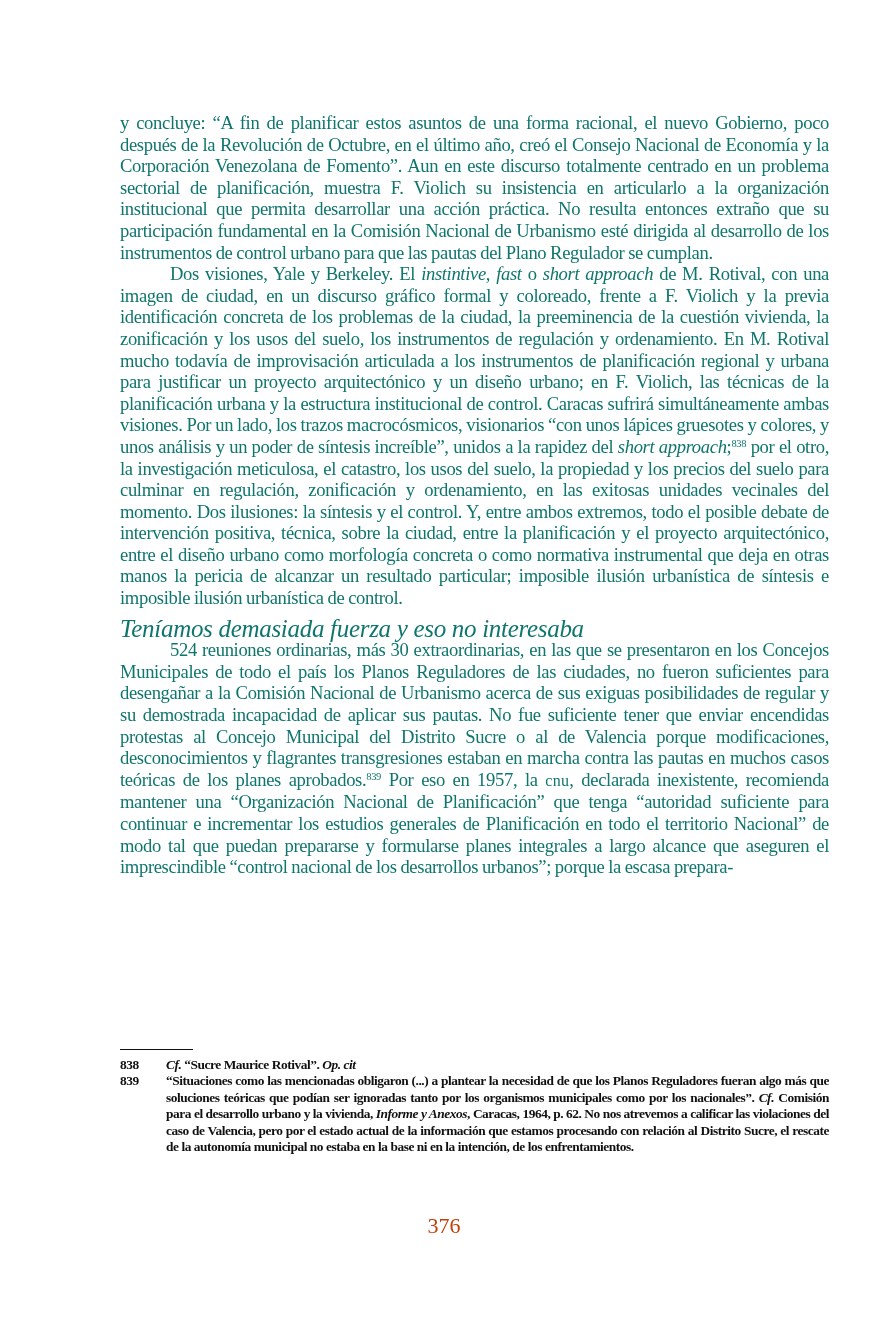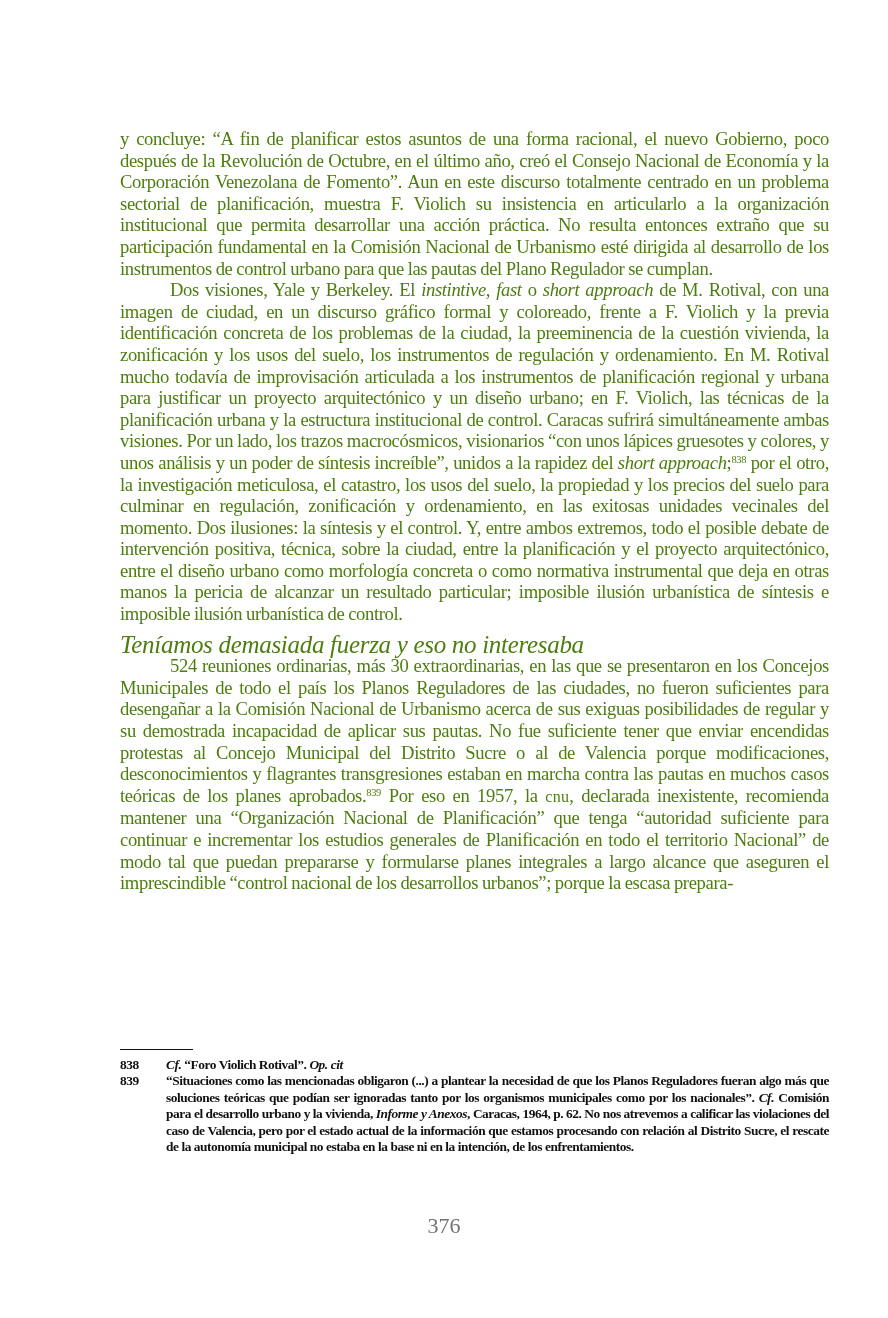"y concluye: “A fin de" .page { color: #4d7c0f -> #0f766e; top: 128px -> 112px }
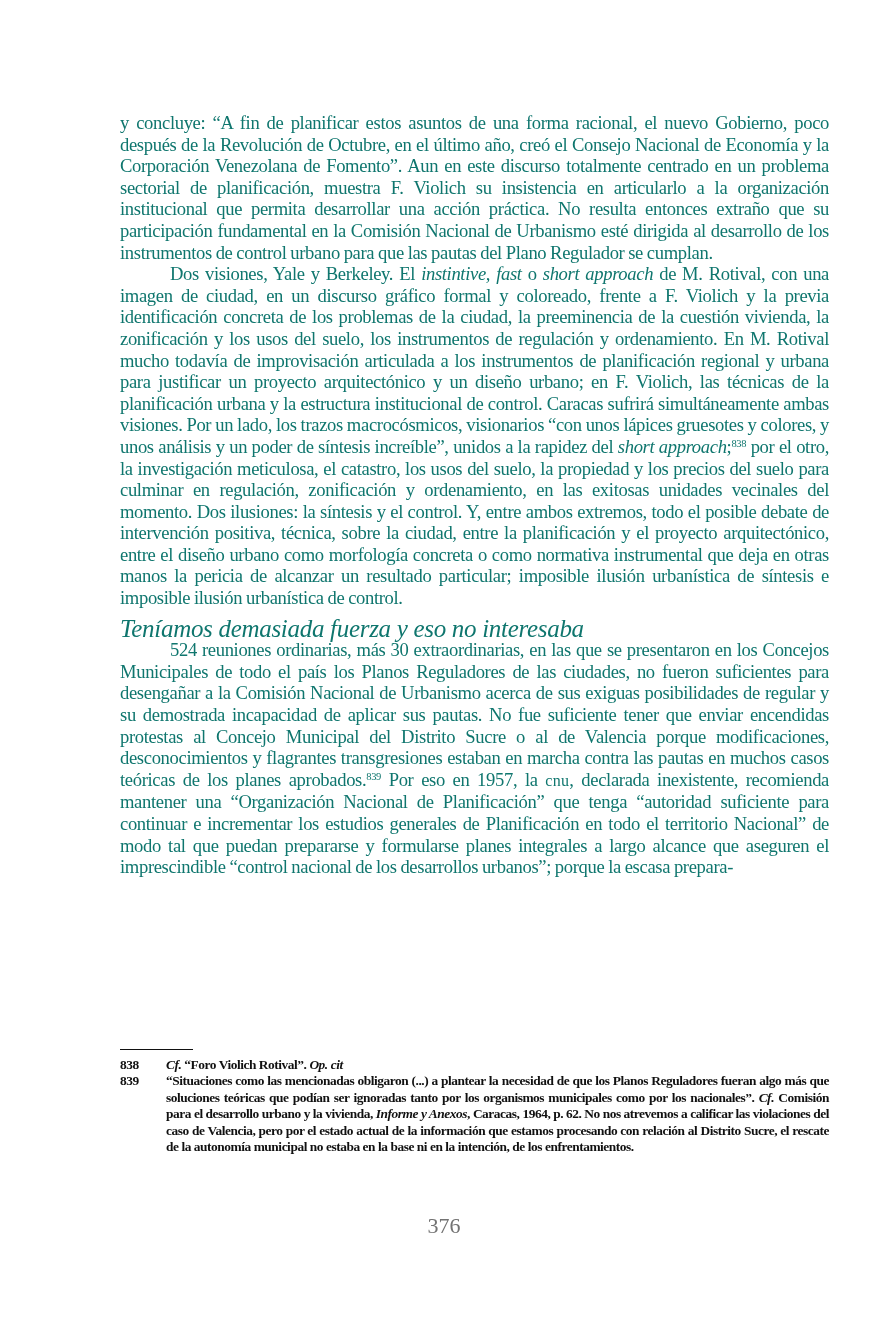"“Foro Violich Rotival”." span { text: Foro Violich -> Sucre Maurice }
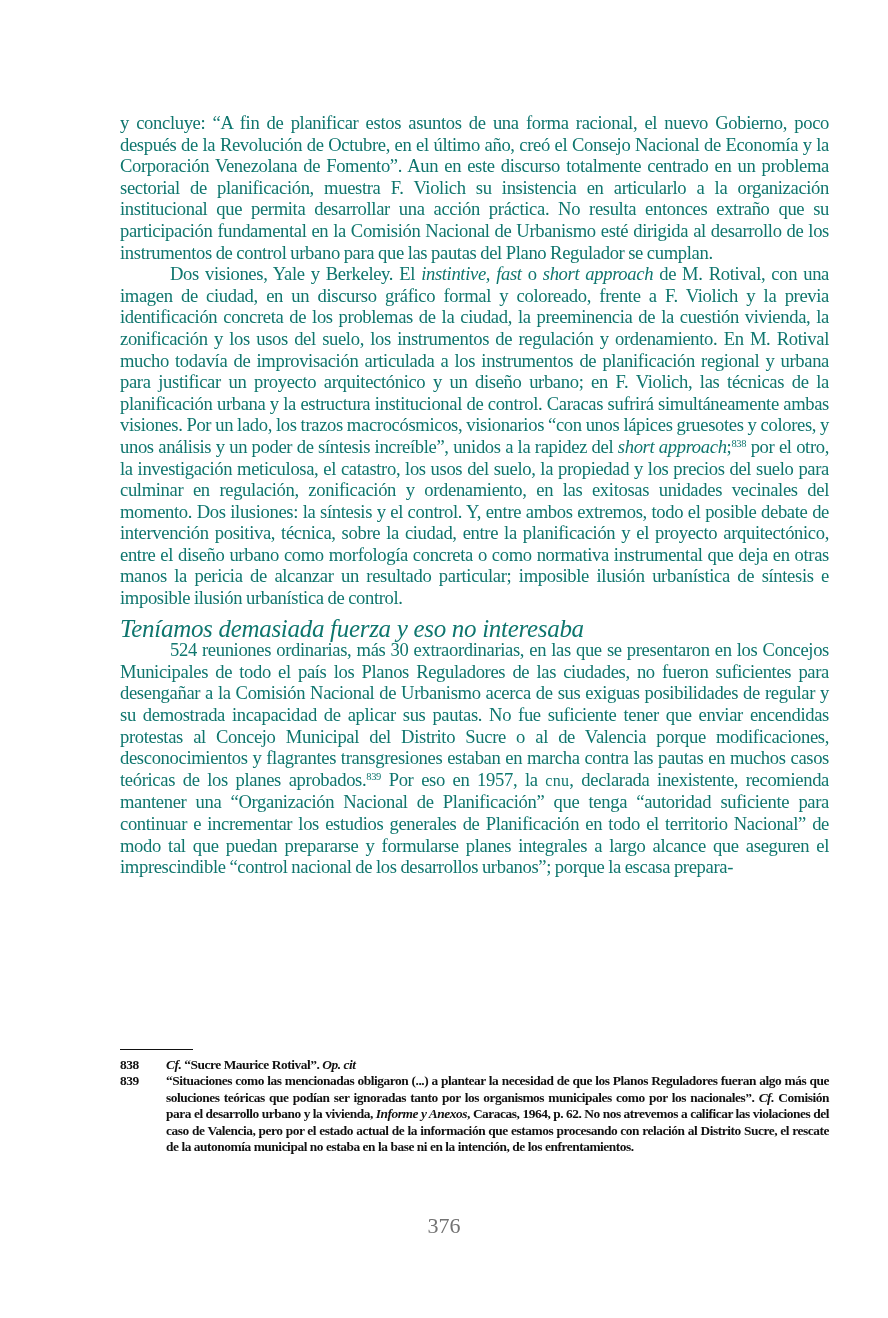"376" .page-number { color: #737373 -> #c2410c }
